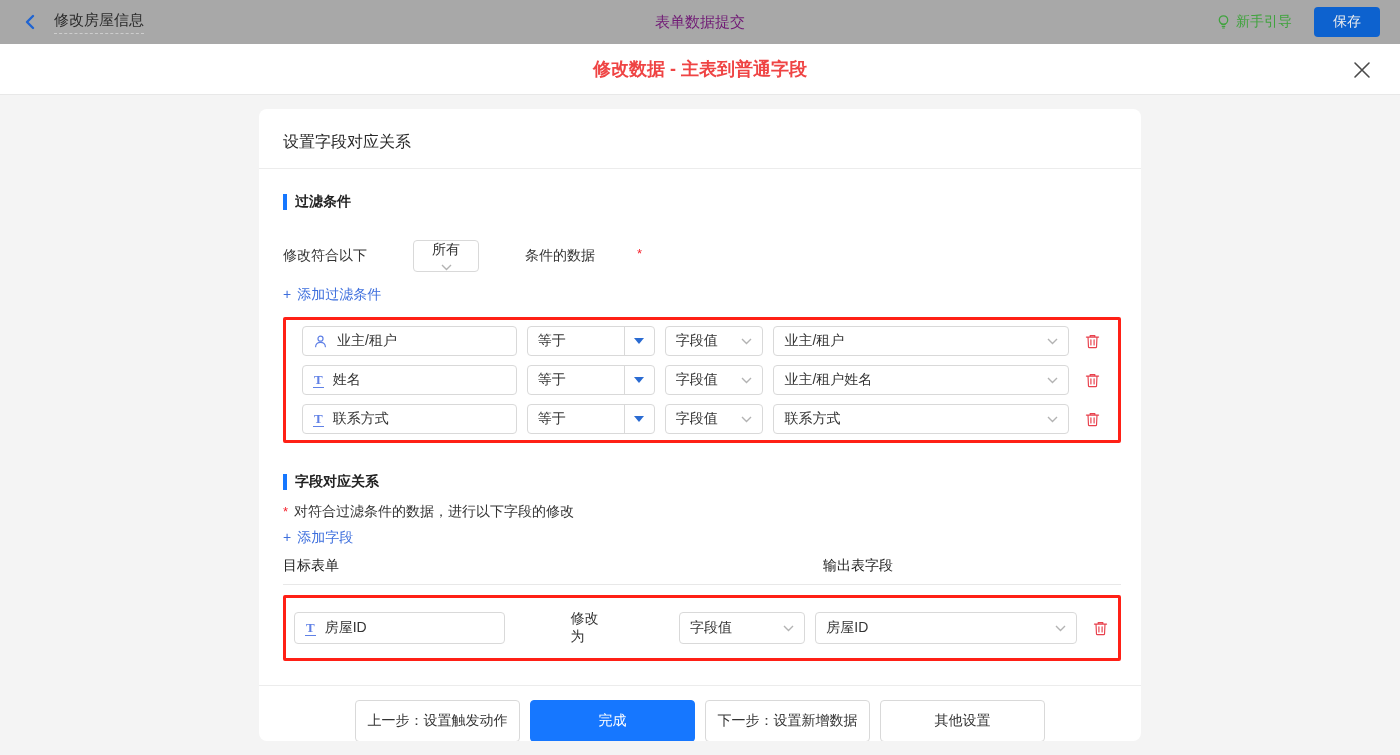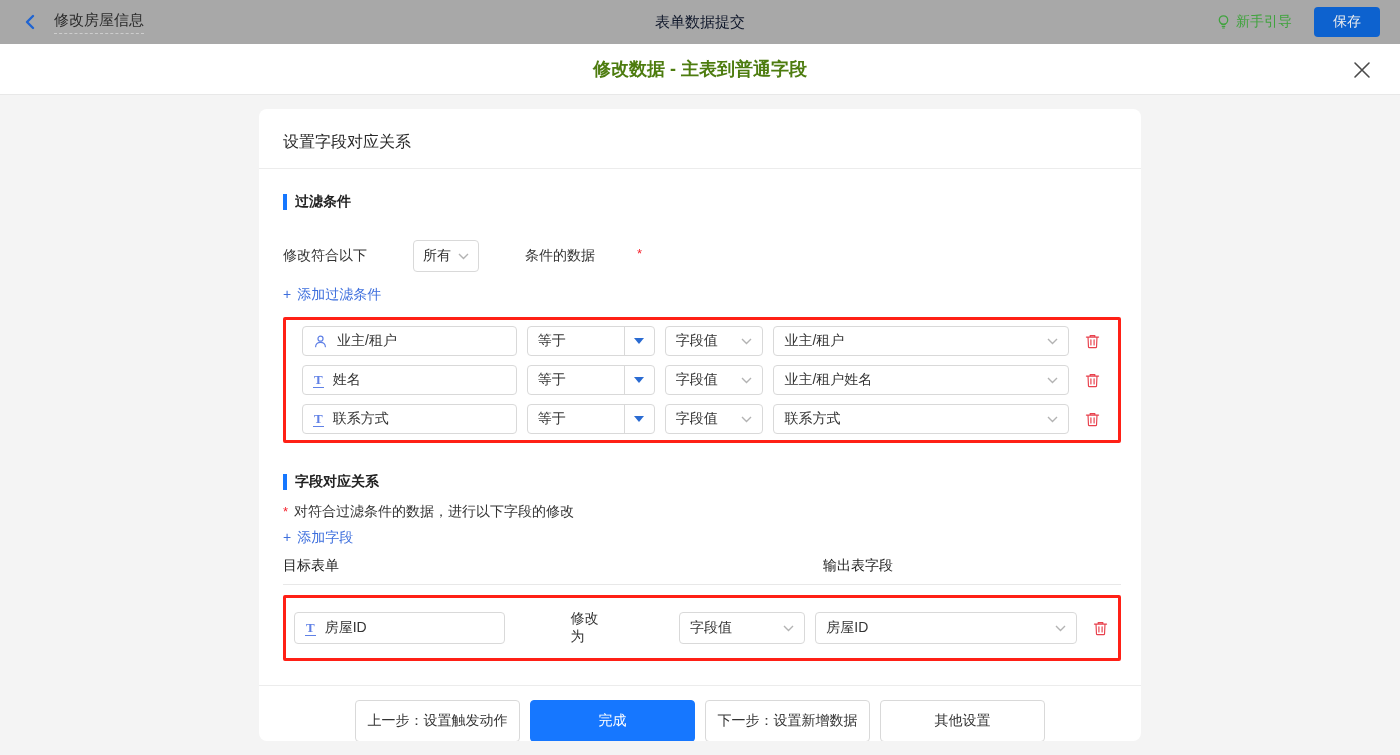"表单数据提交" .tb-center { color: #0f172a -> #701a75 }
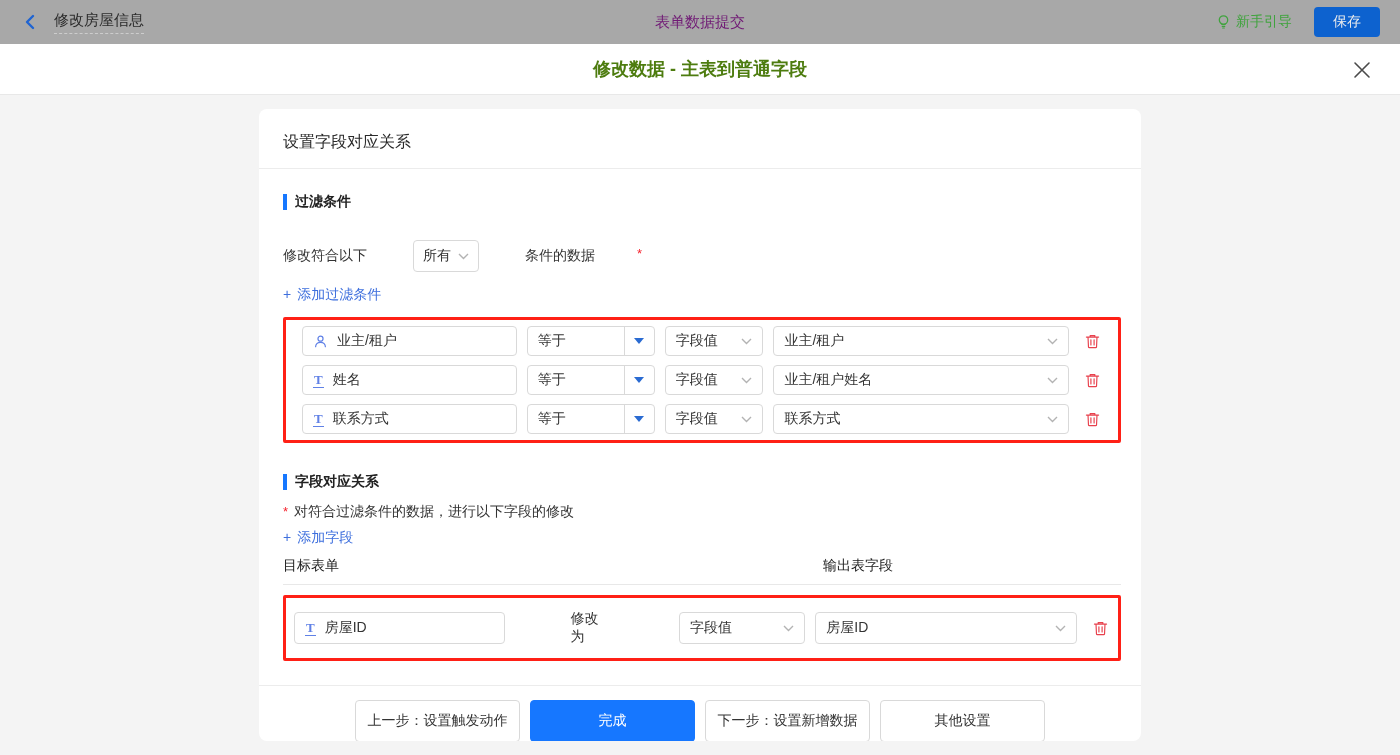"修改数据 - 主表到普通字段" .modal-title { color: #4d7c0f -> #ef4444 }
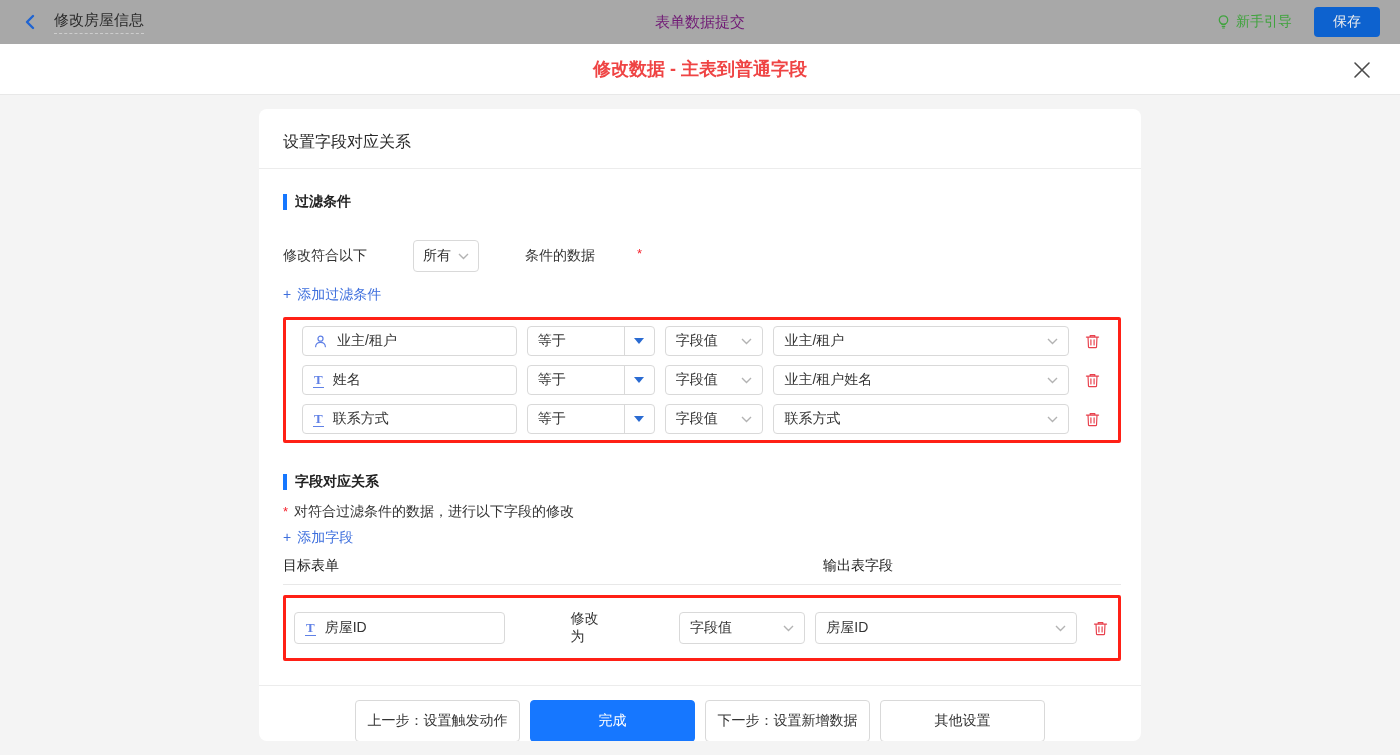"所有" .mini-select { flex-direction: none -> column }
